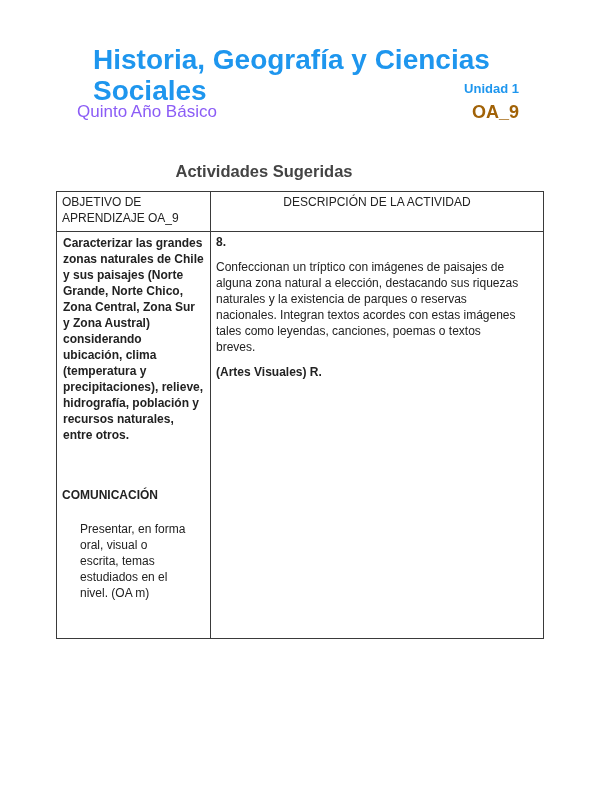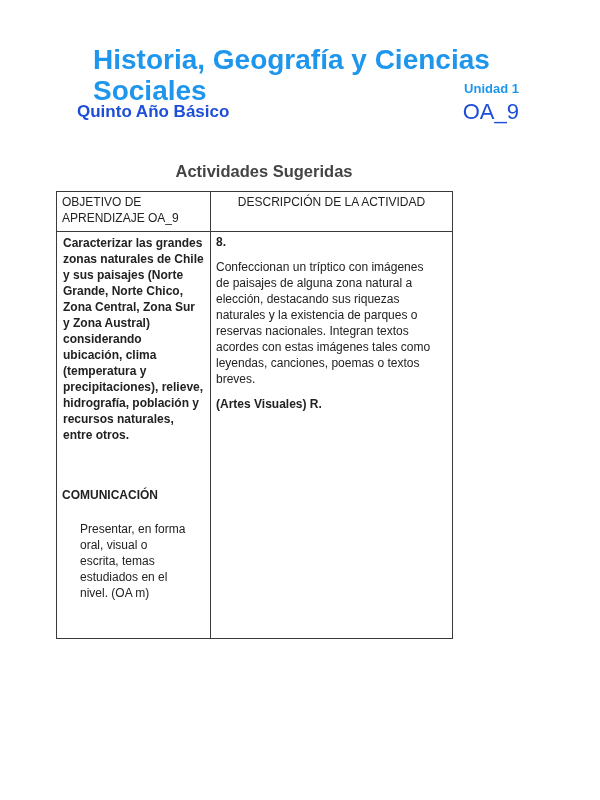"Quinto Año Básico" .grade { color: #1d4ed8 -> #8b5cf6; font-weight: bold -> normal }
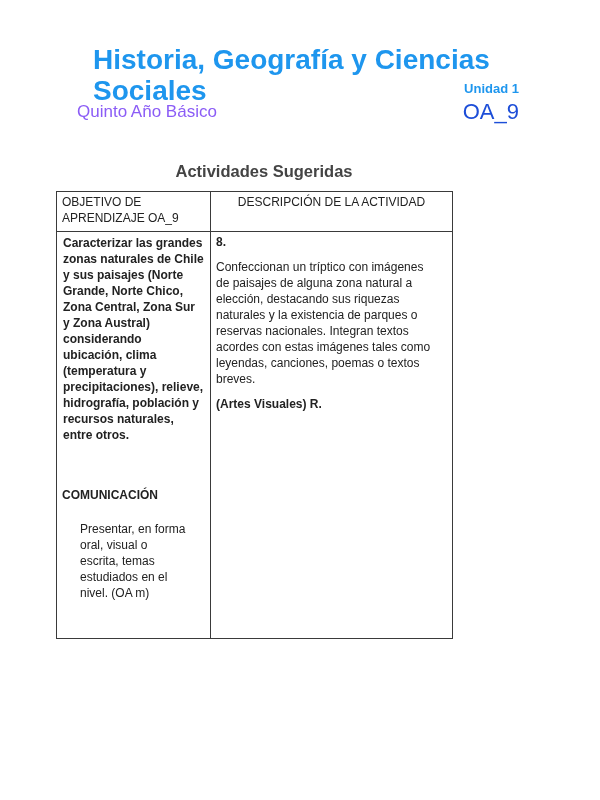"OA_9" .oa { color: #1d4ed8 -> #a16207; font-size: 22px -> 18px; font-weight: normal -> bold }
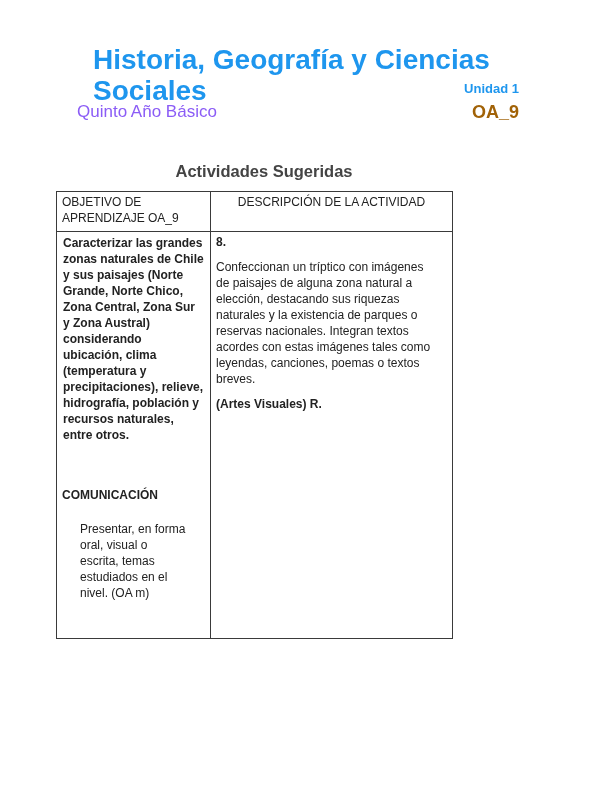"OBJETIVO DE APRENDIZAJE OA_9" table.grid { width: 397px -> 488px }
